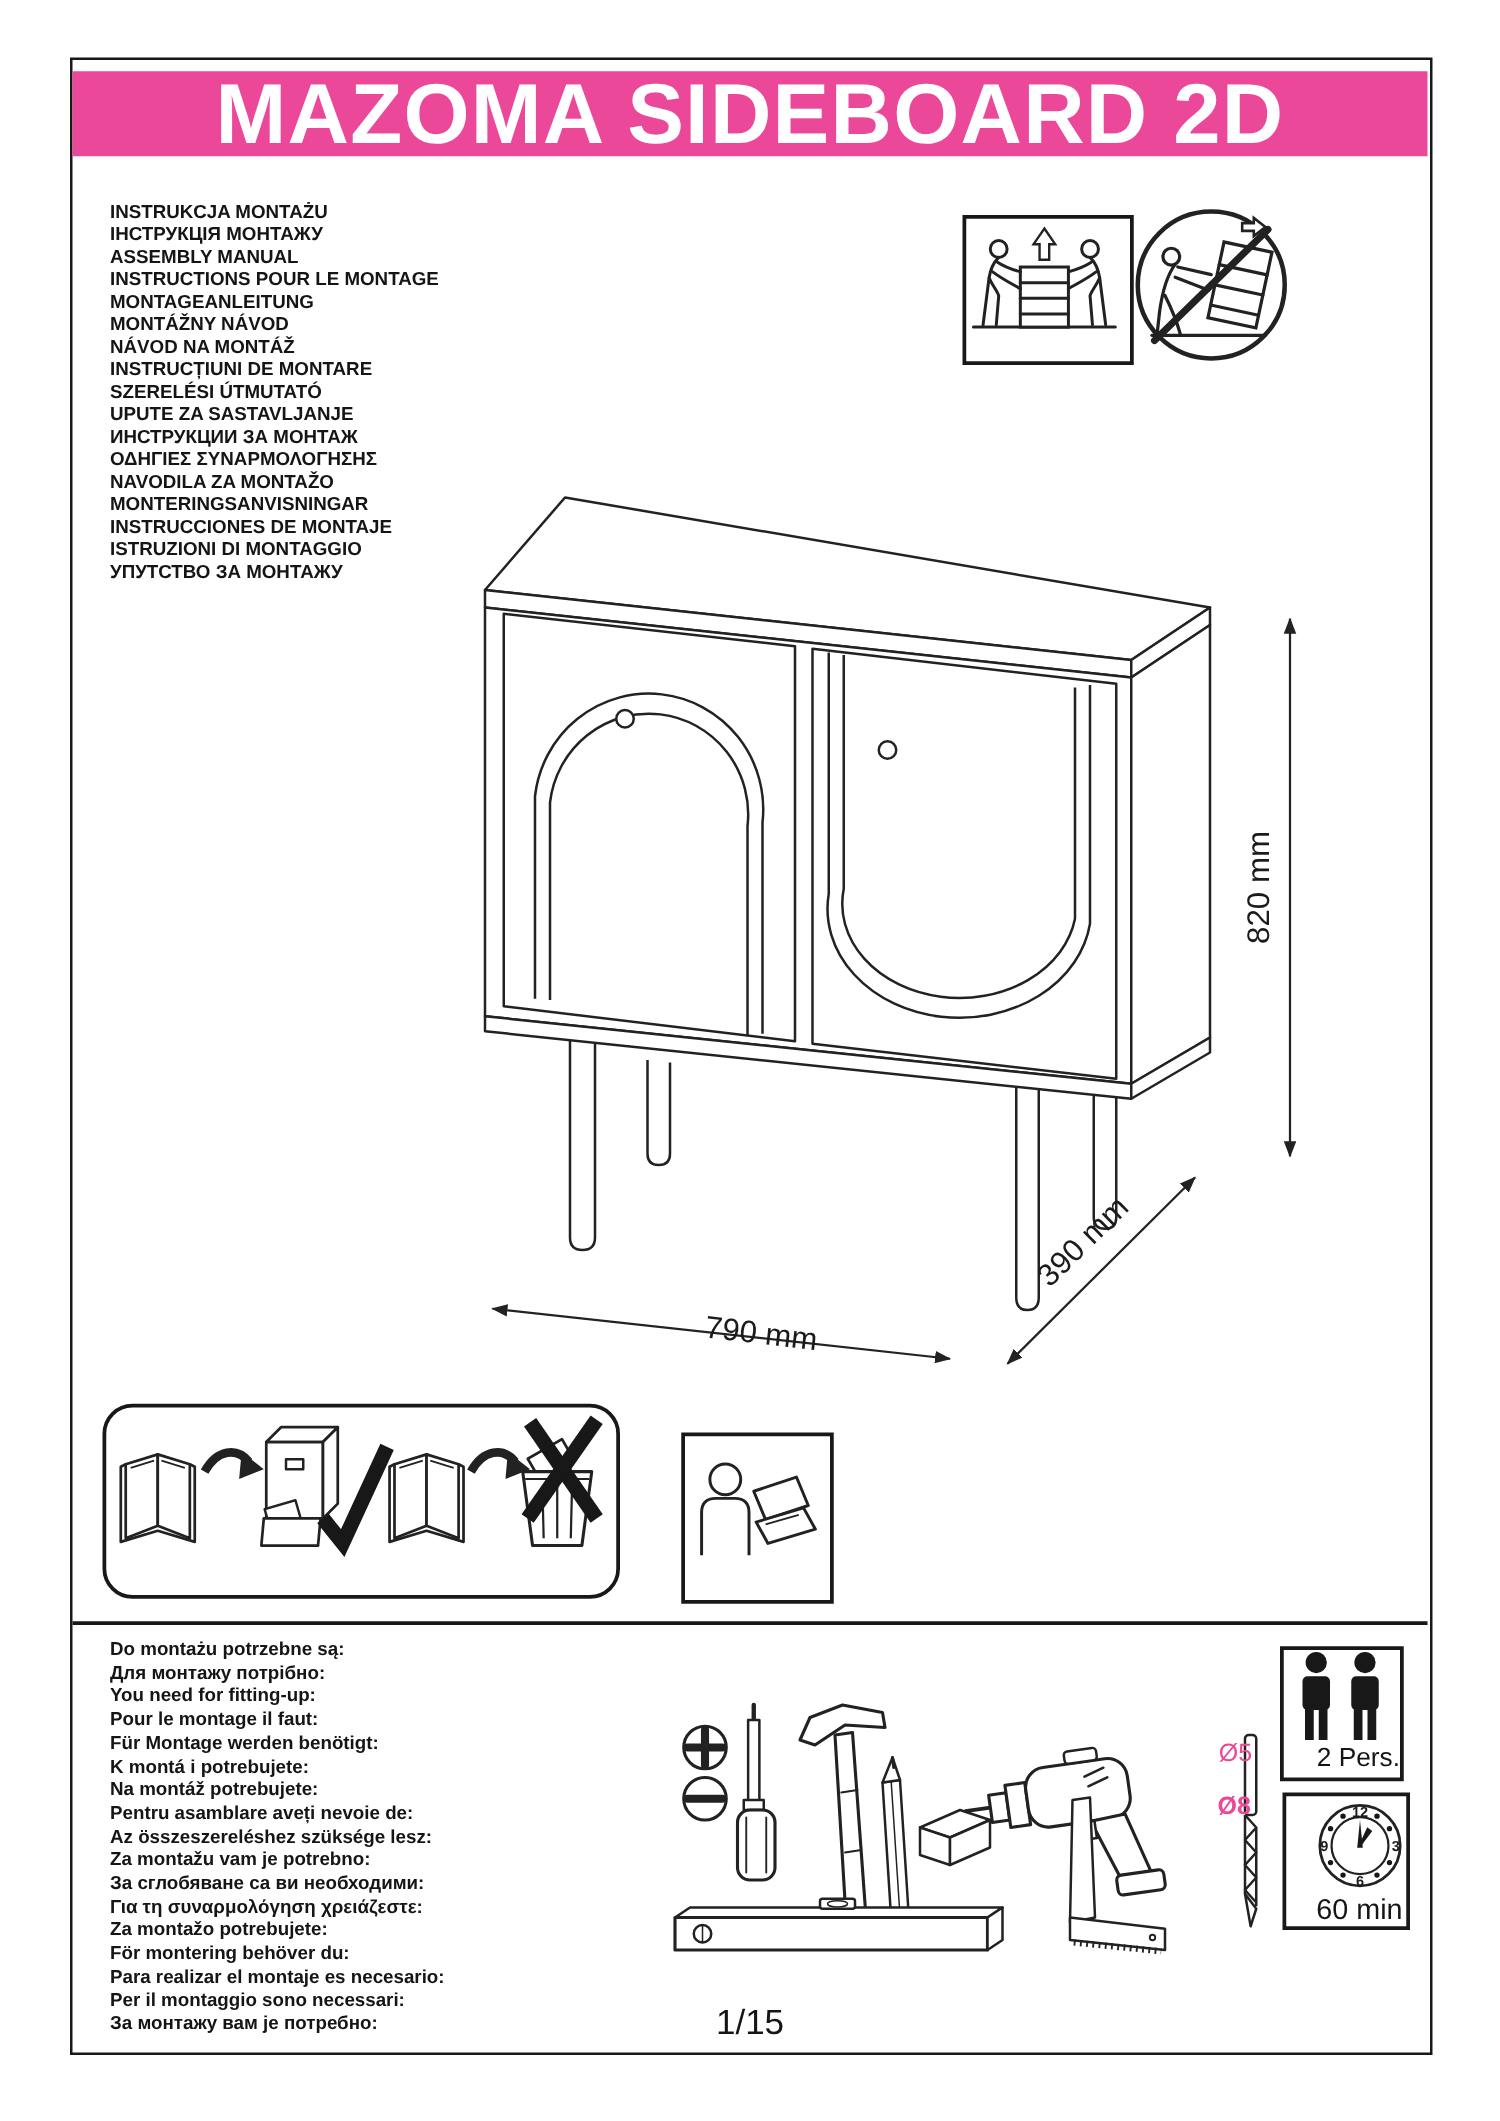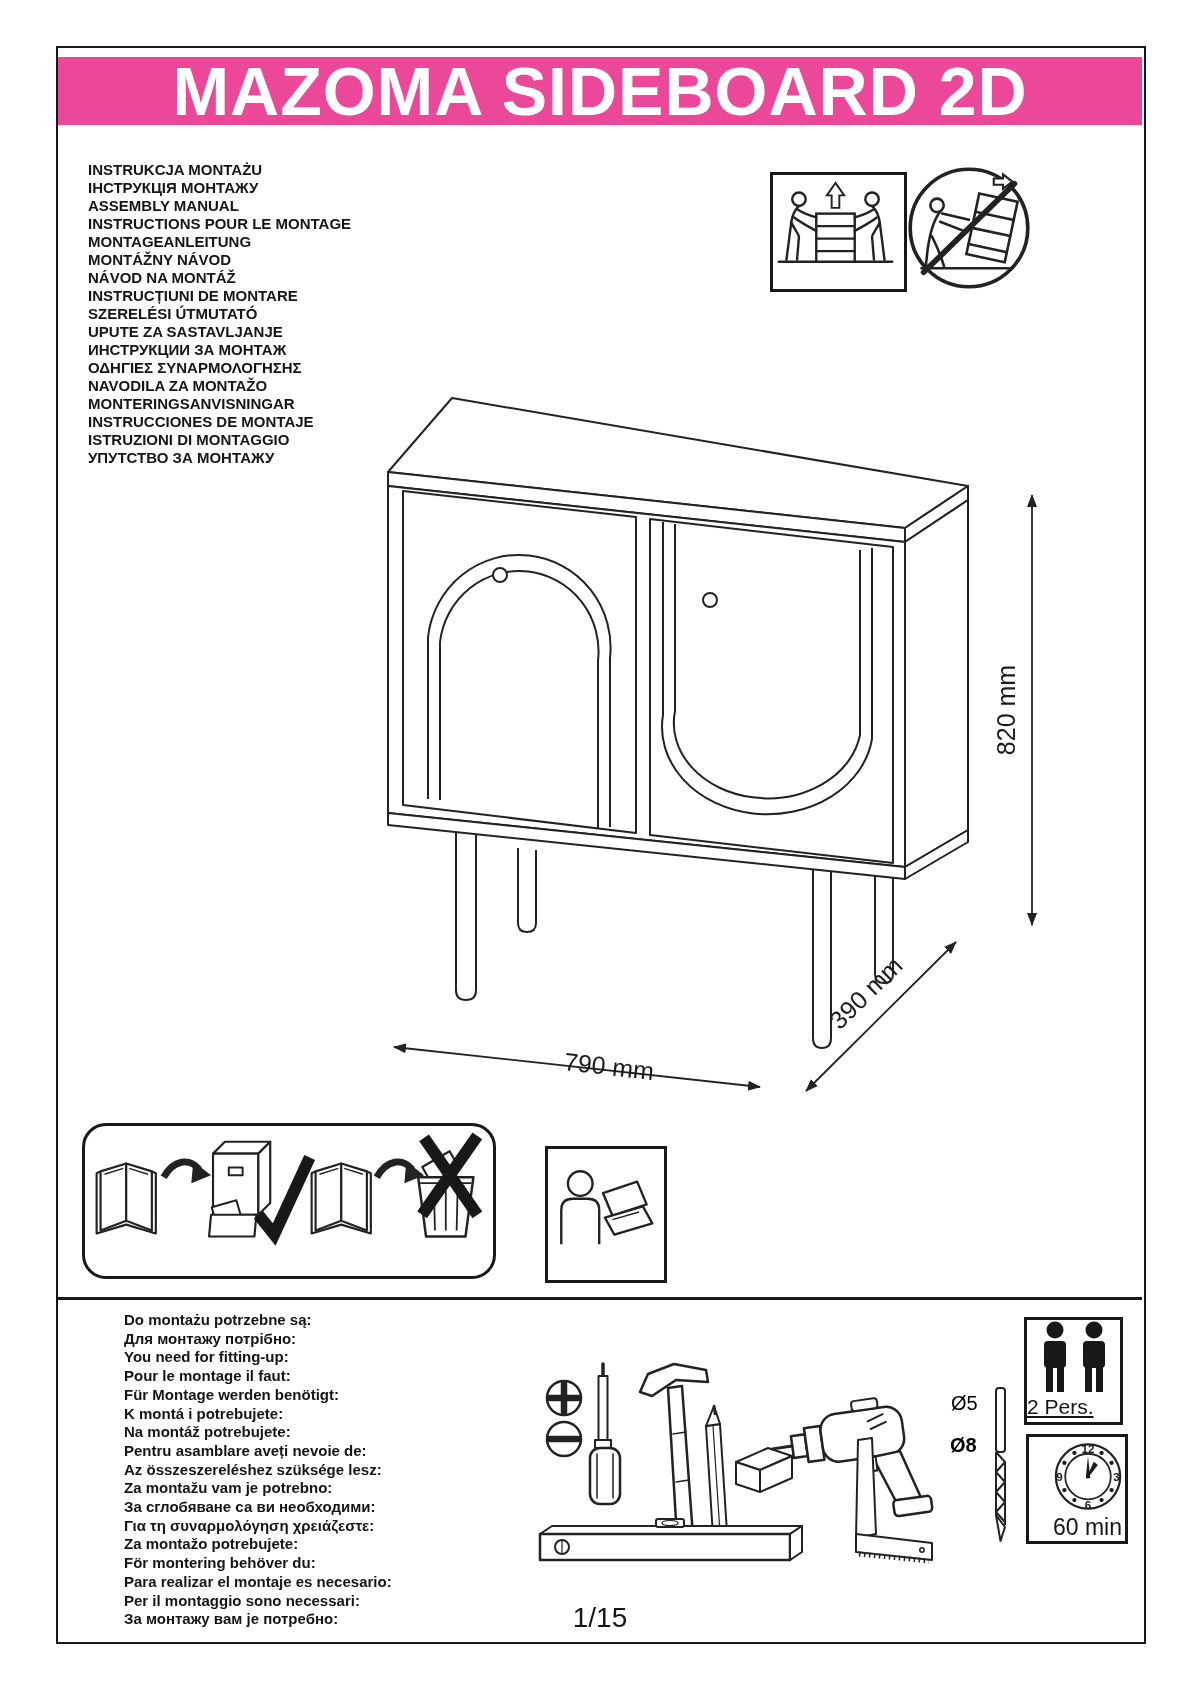"Do montażu potrzebne są:" .langlist.bottom div { margin-left: 36px -> none }
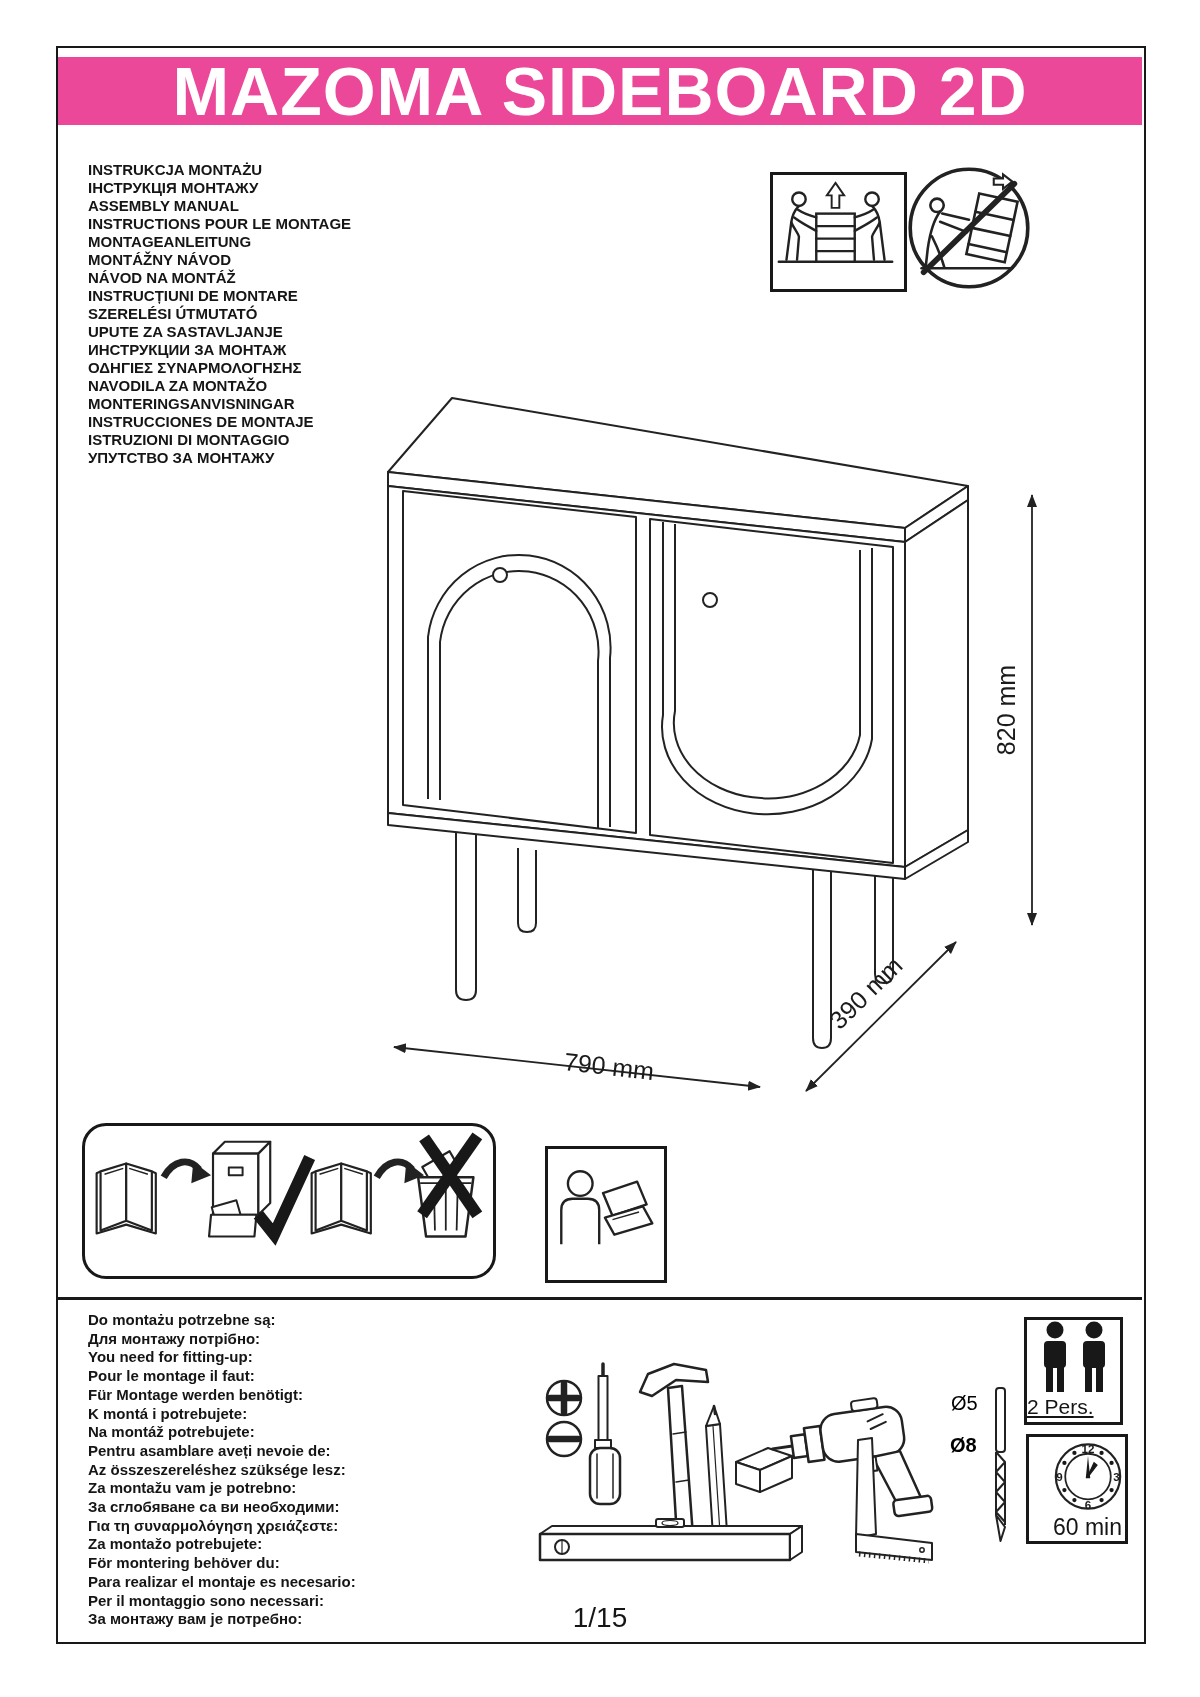"Ø5" .dia { color: #000000 -> #ec4899; margin-left: none -> 24px }
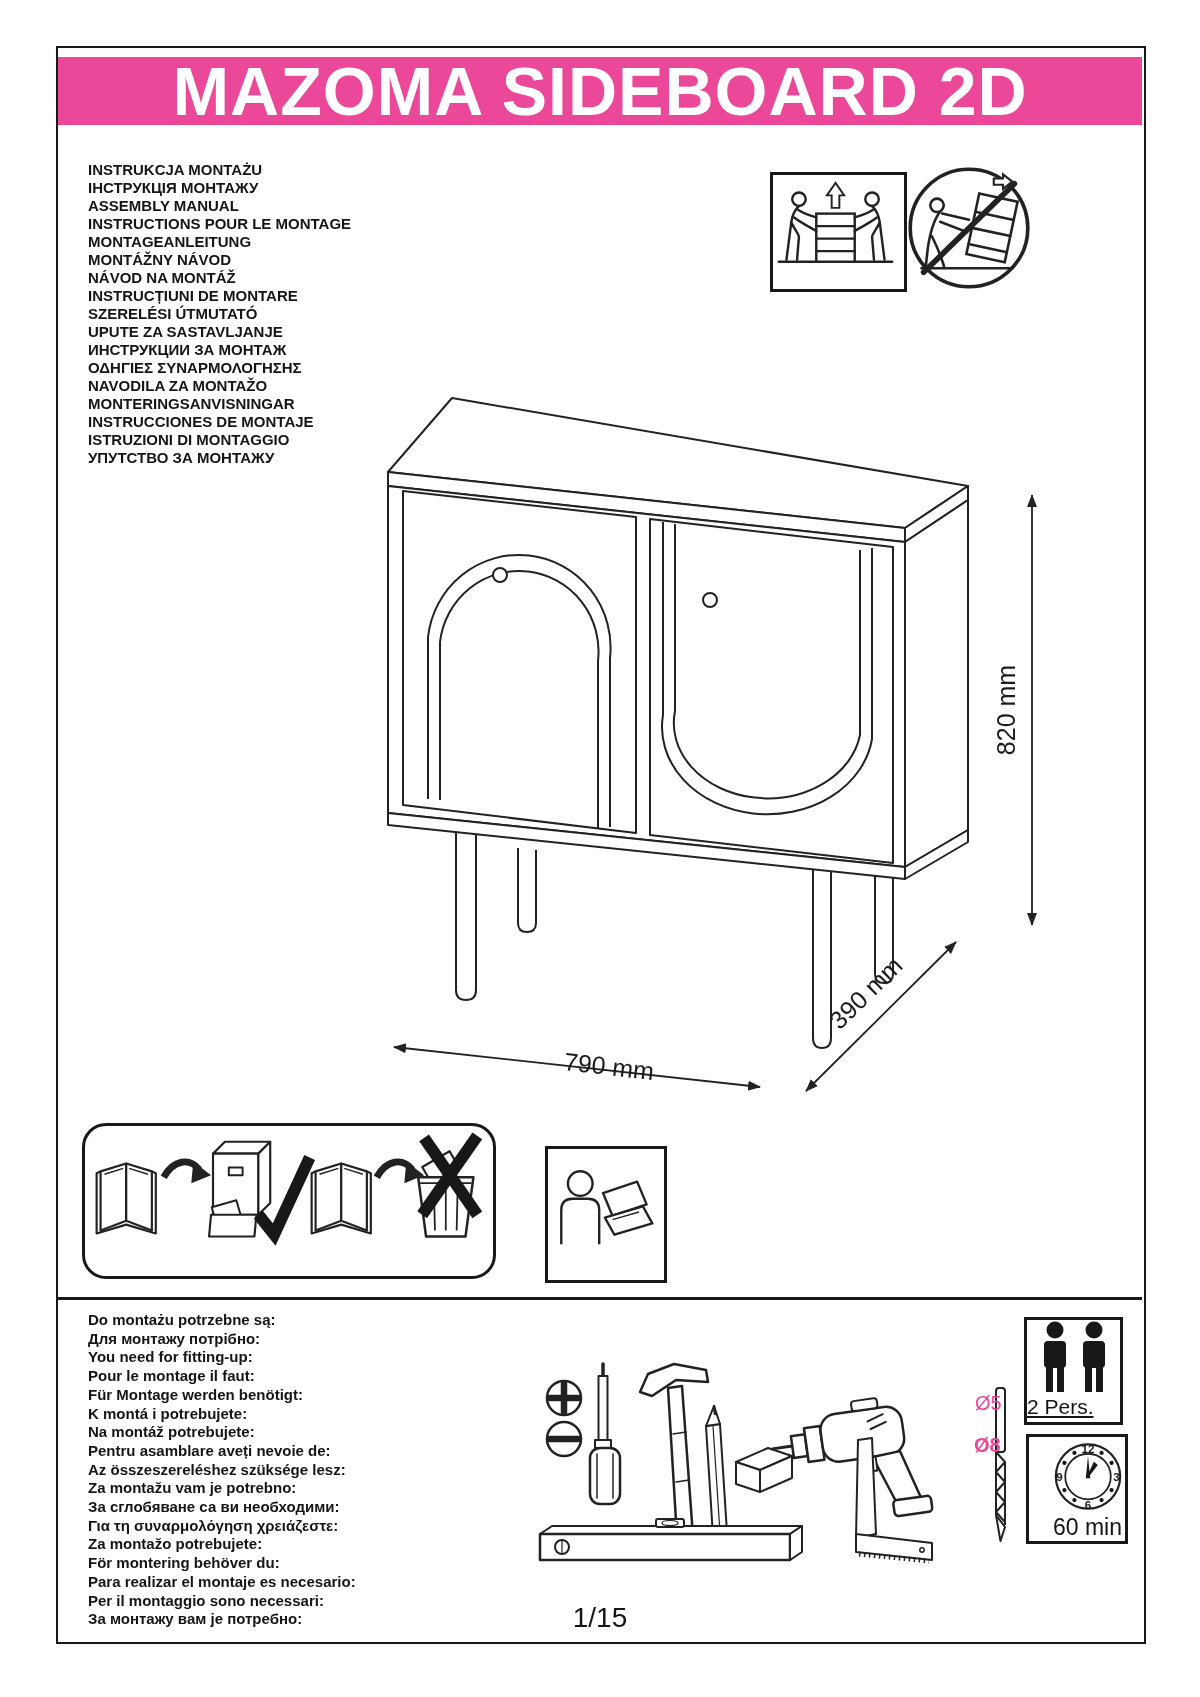"2 Pers." .persbox { align-items: flex-start -> flex-end; text-decoration: underline -> none }
